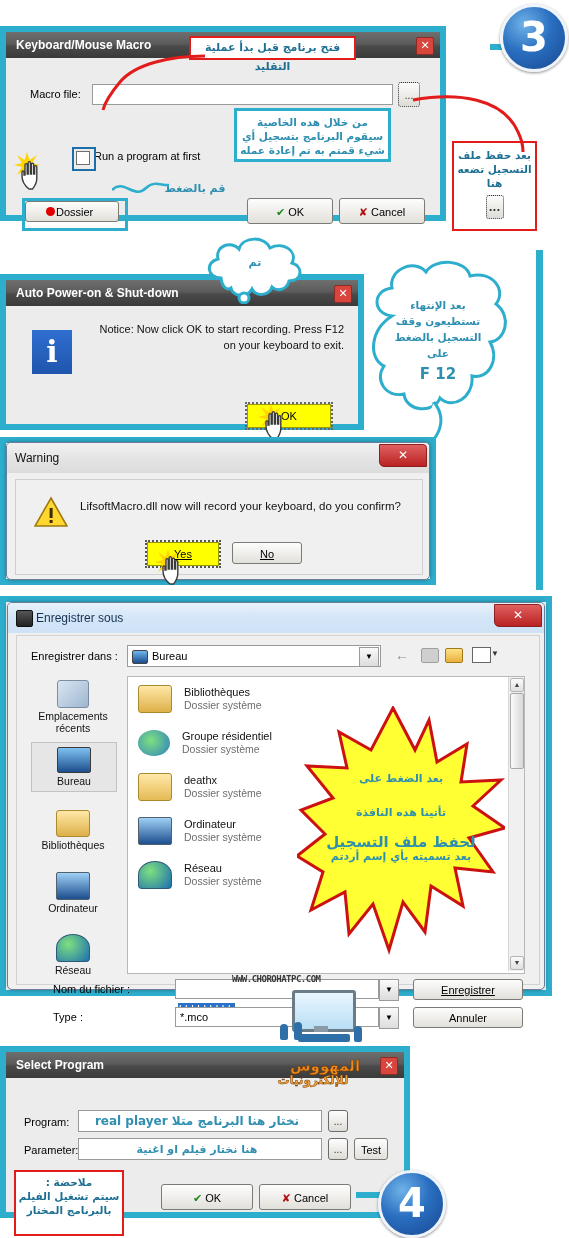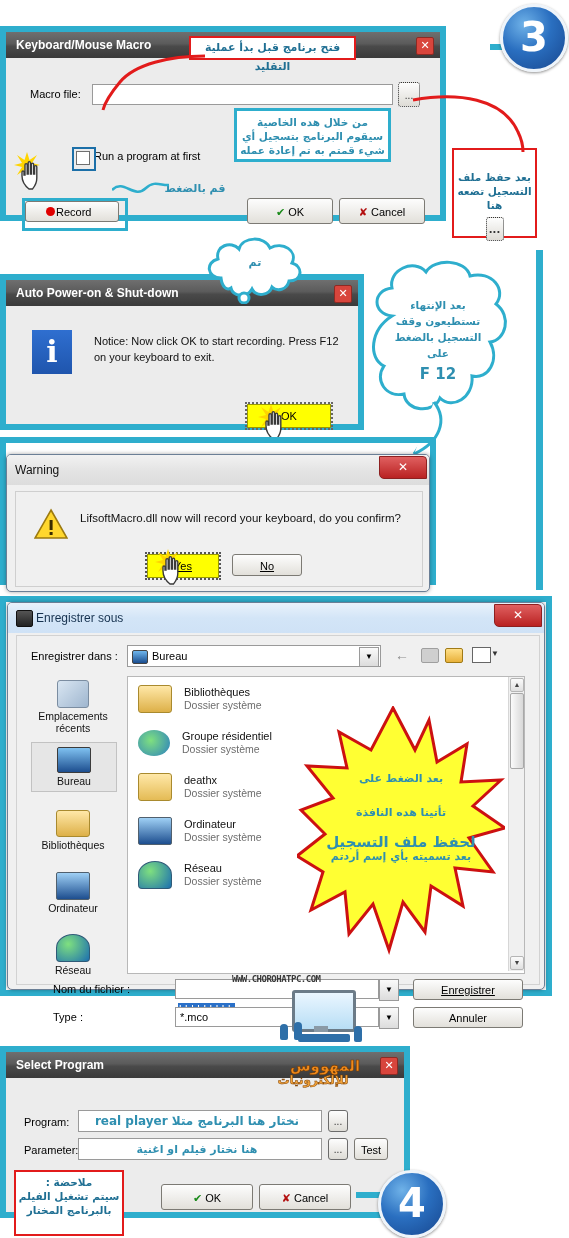"بعد حفظ ملف" div.abs { padding-top: 20px -> 5px; top: 148px -> 141px }
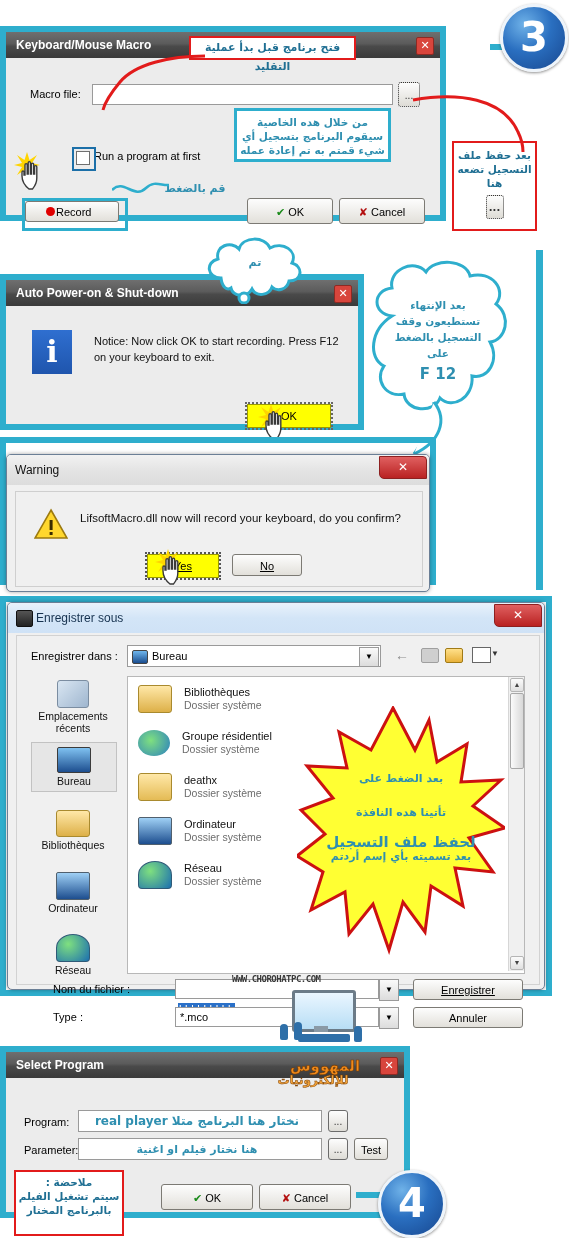"Record" span { text: Record -> Dossier }
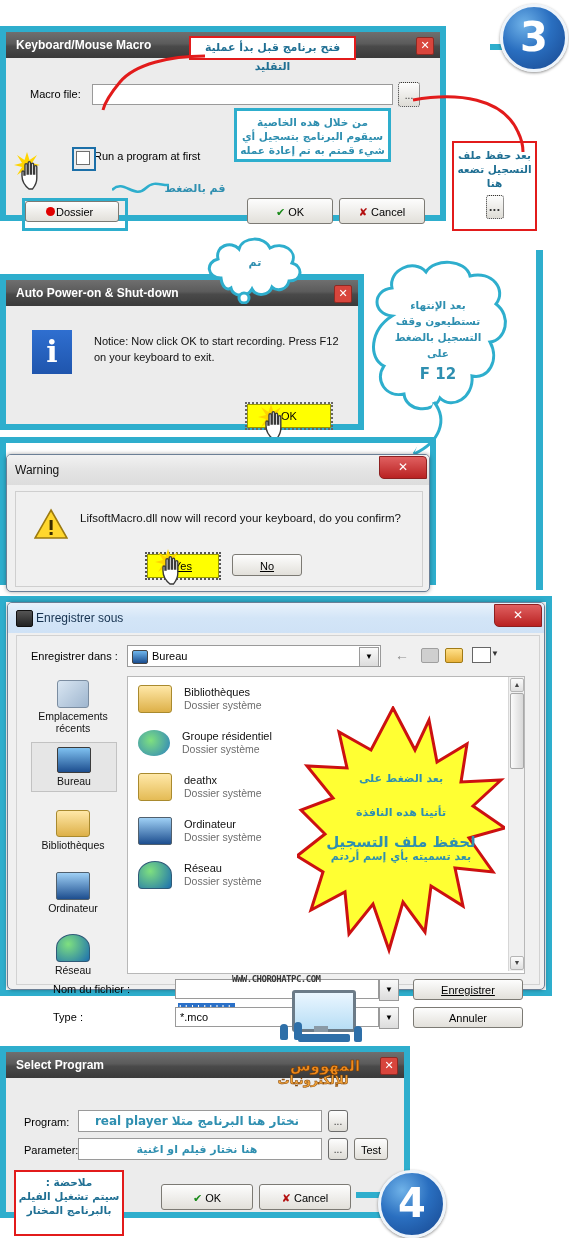"Notice: Now click OK to" div.abs { text-align: none -> right; top: 28px -> 16px }
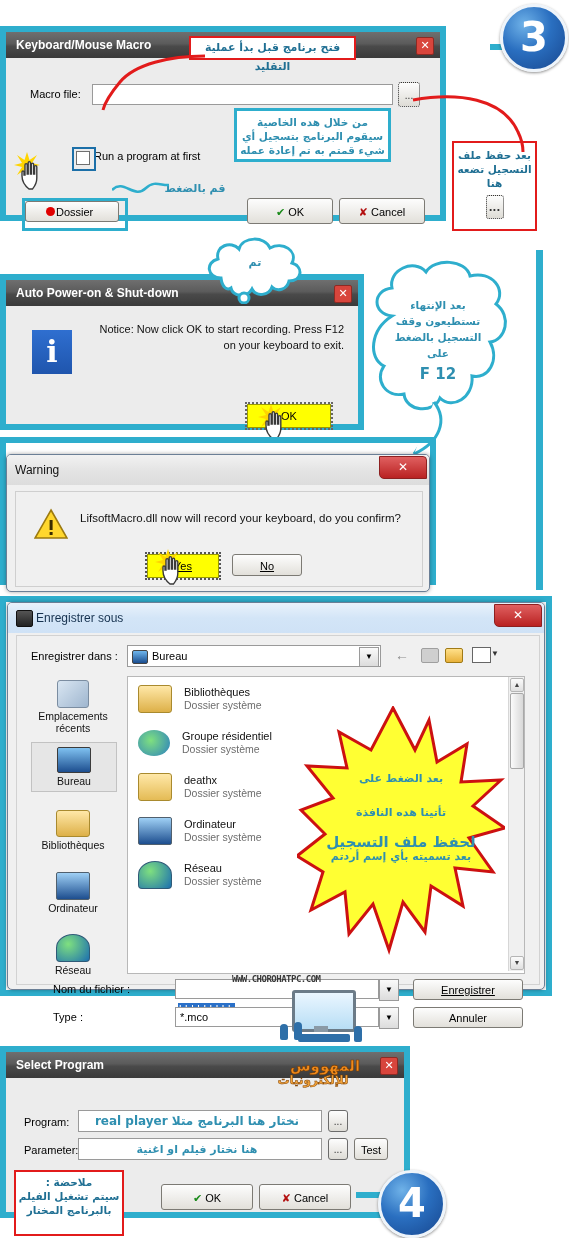"Warning" div.v7 { top: 454px -> 442px }
